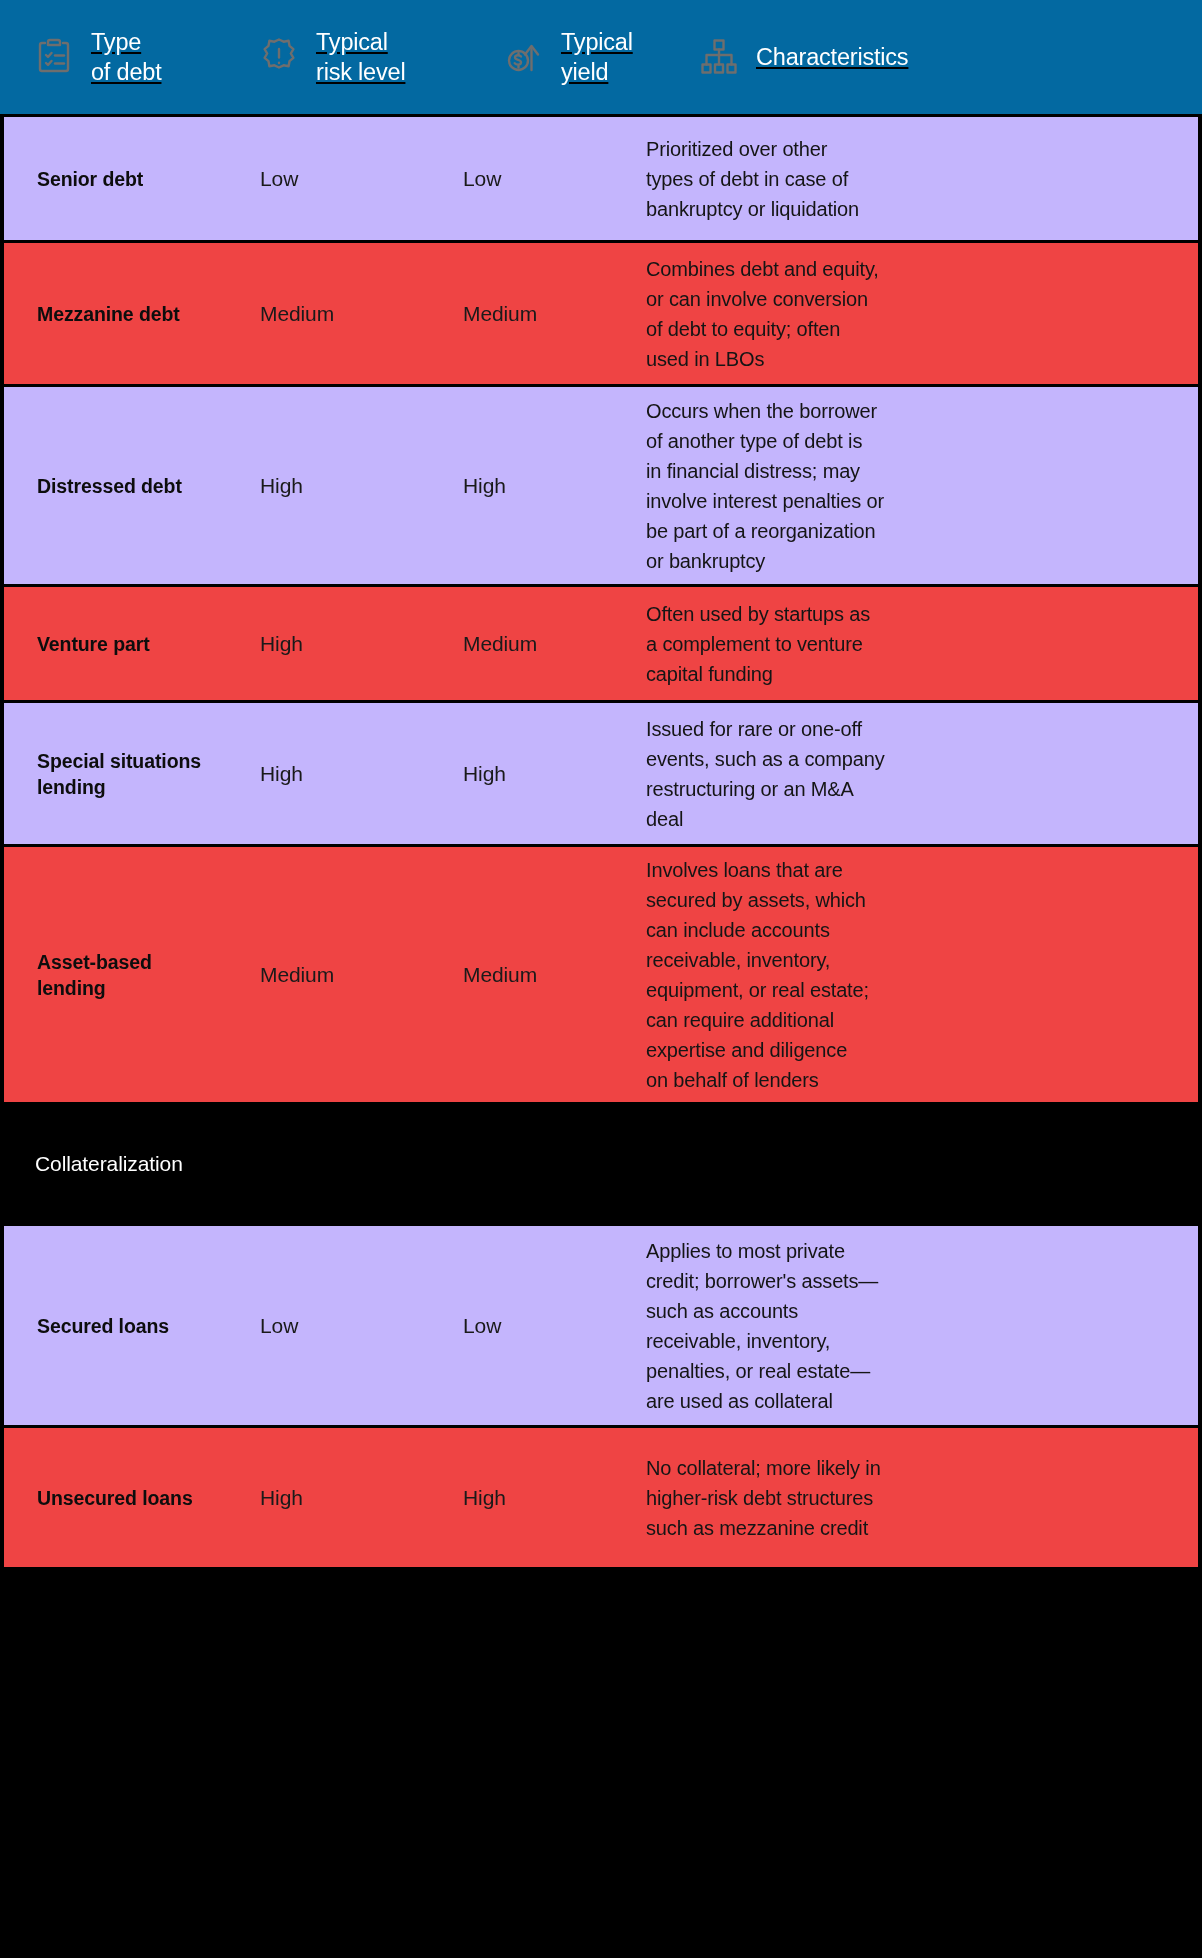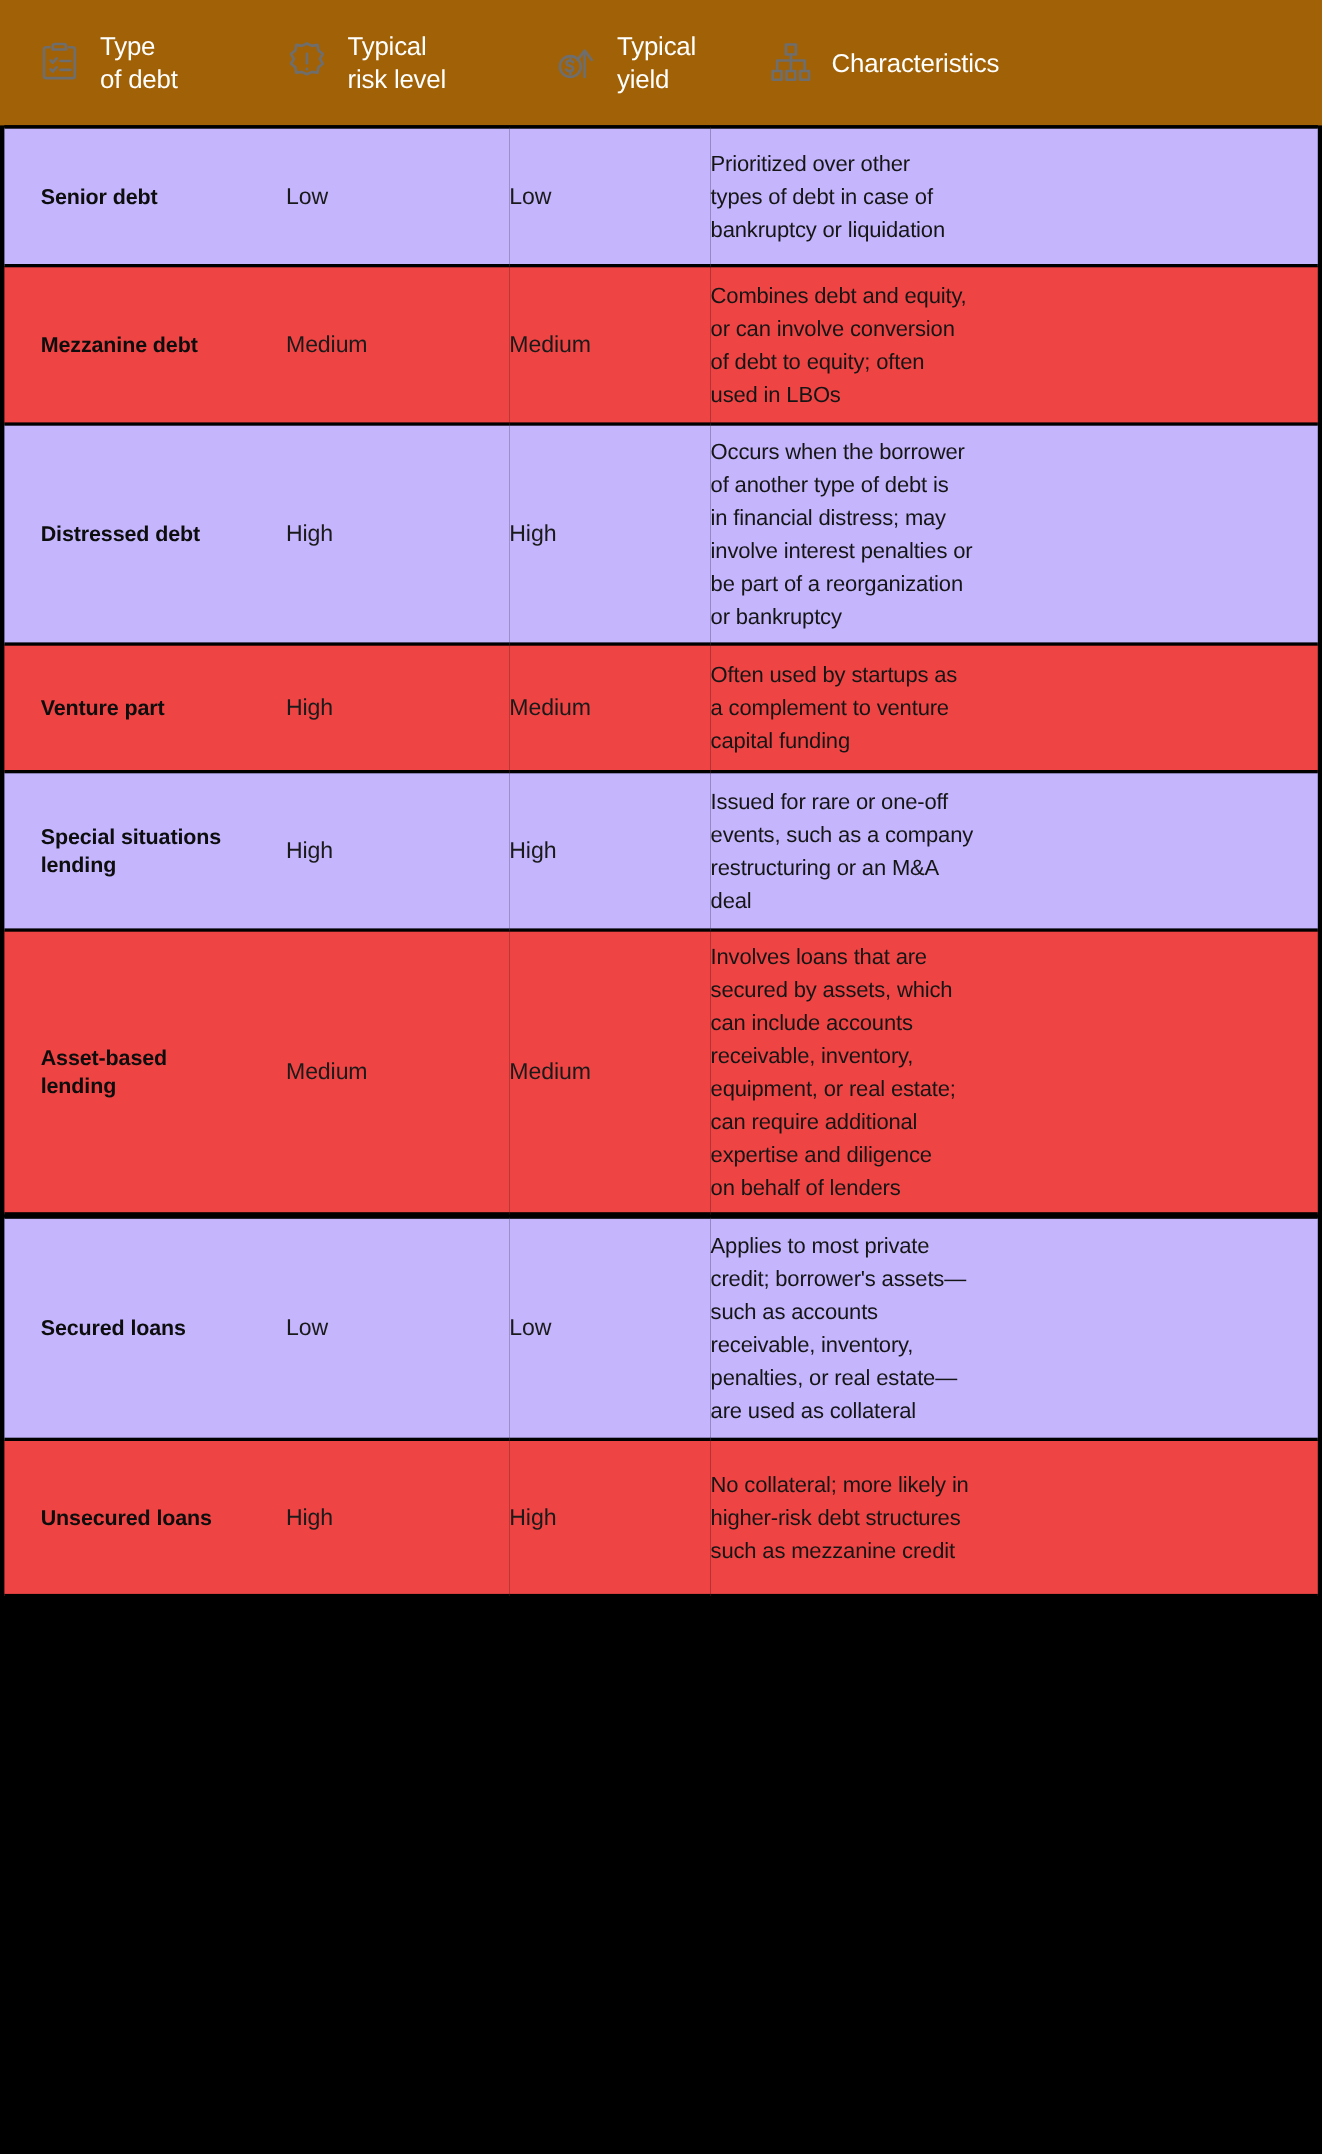"Type" .header { background: #a16207 -> #0369a1; text-decoration: none -> underline }
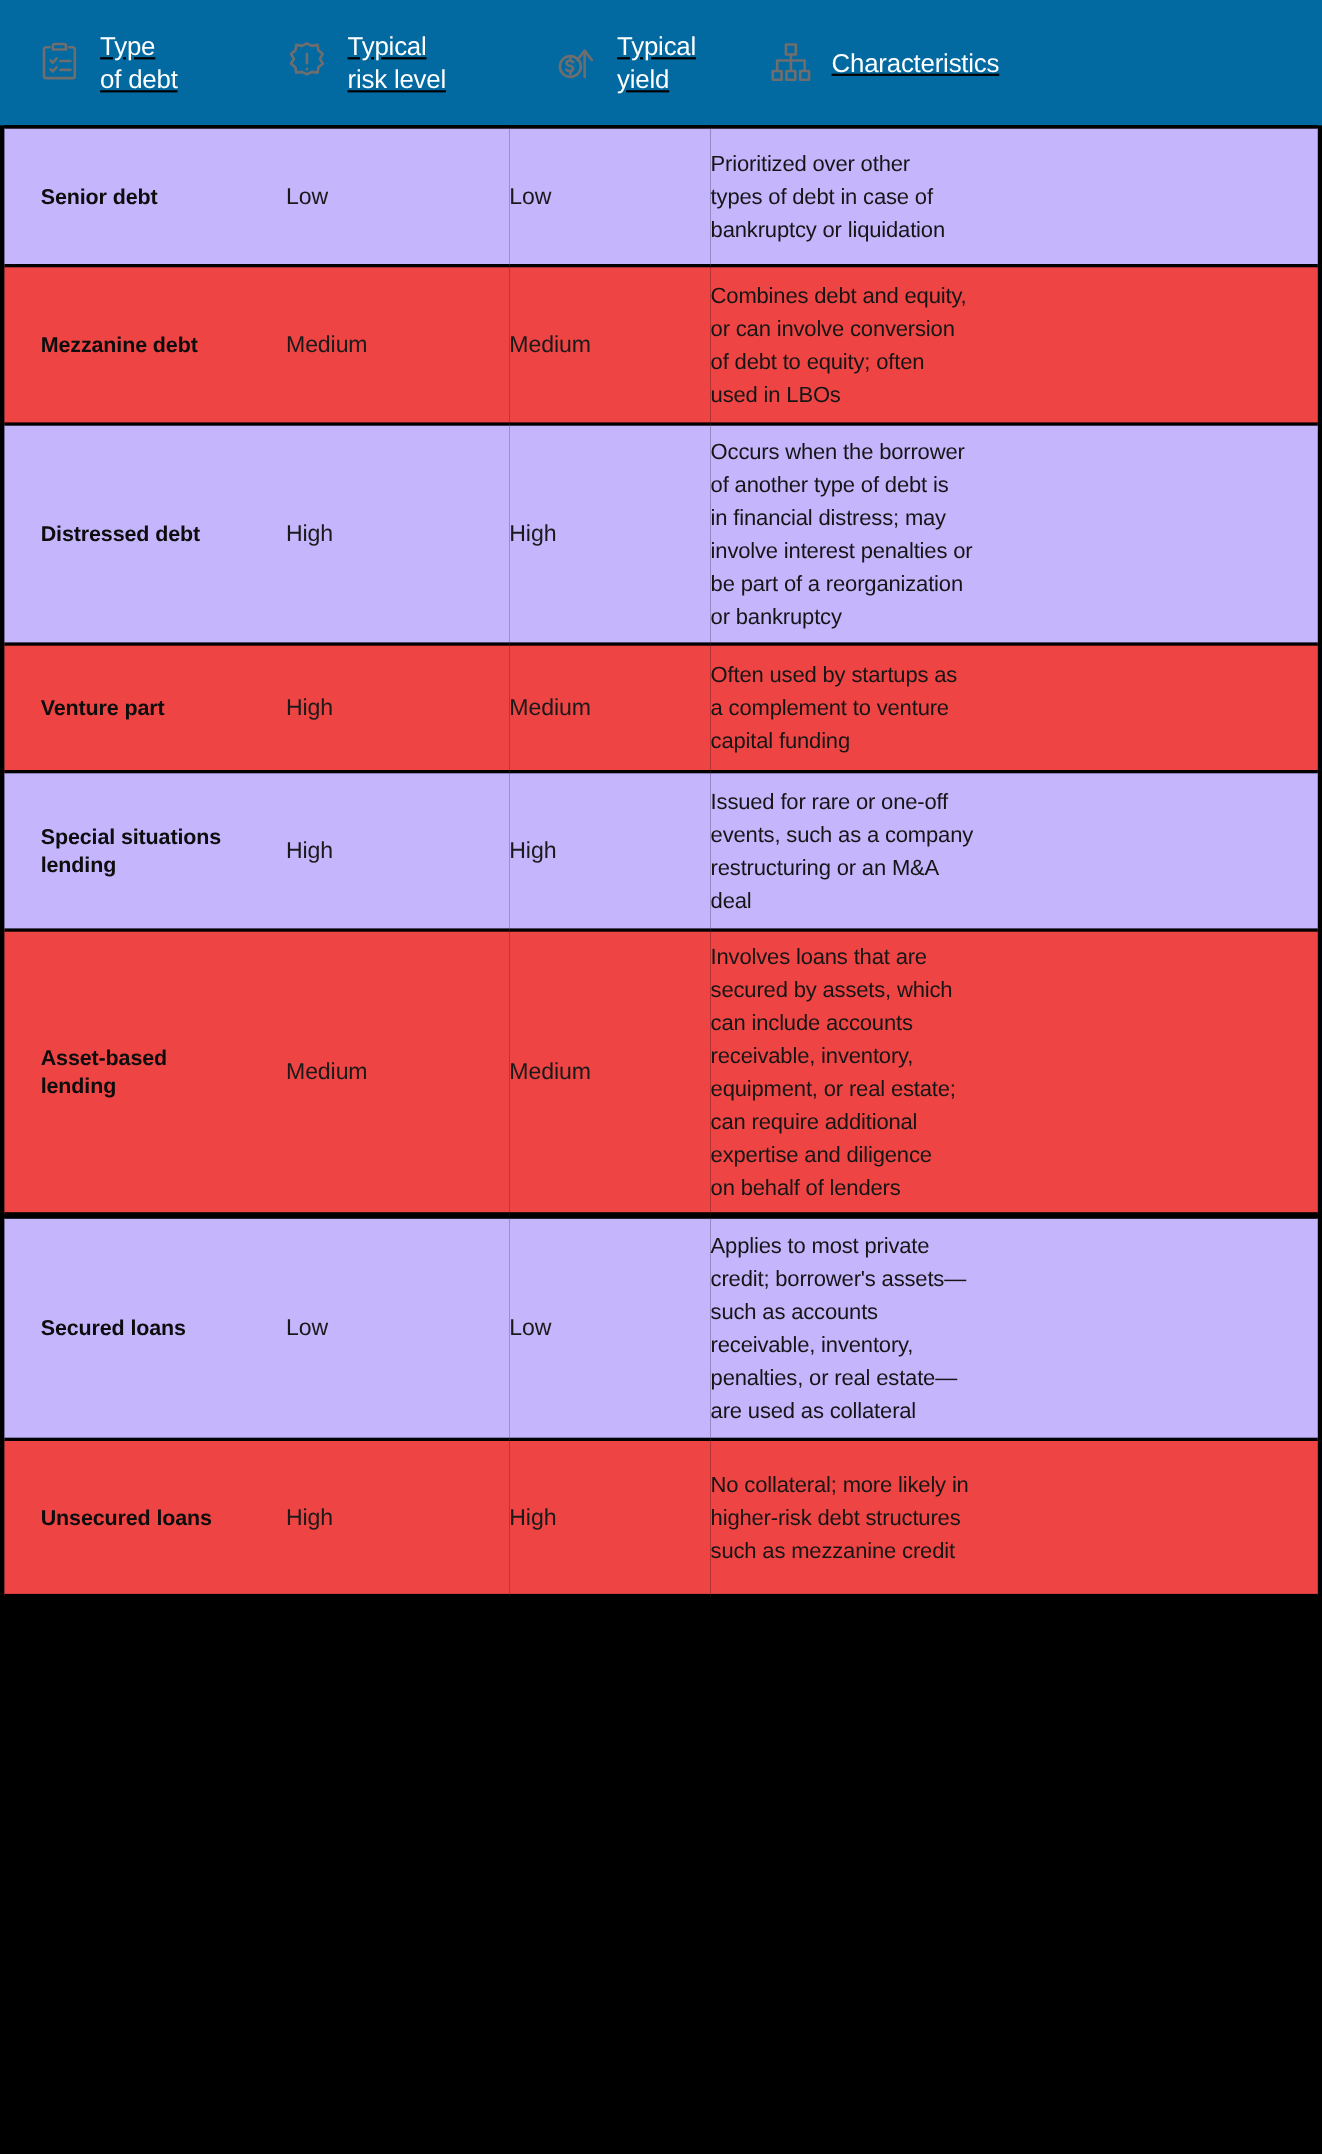"Collateralization" div.band { html: none -> <div> <span>Collateralization</span> </div> }
